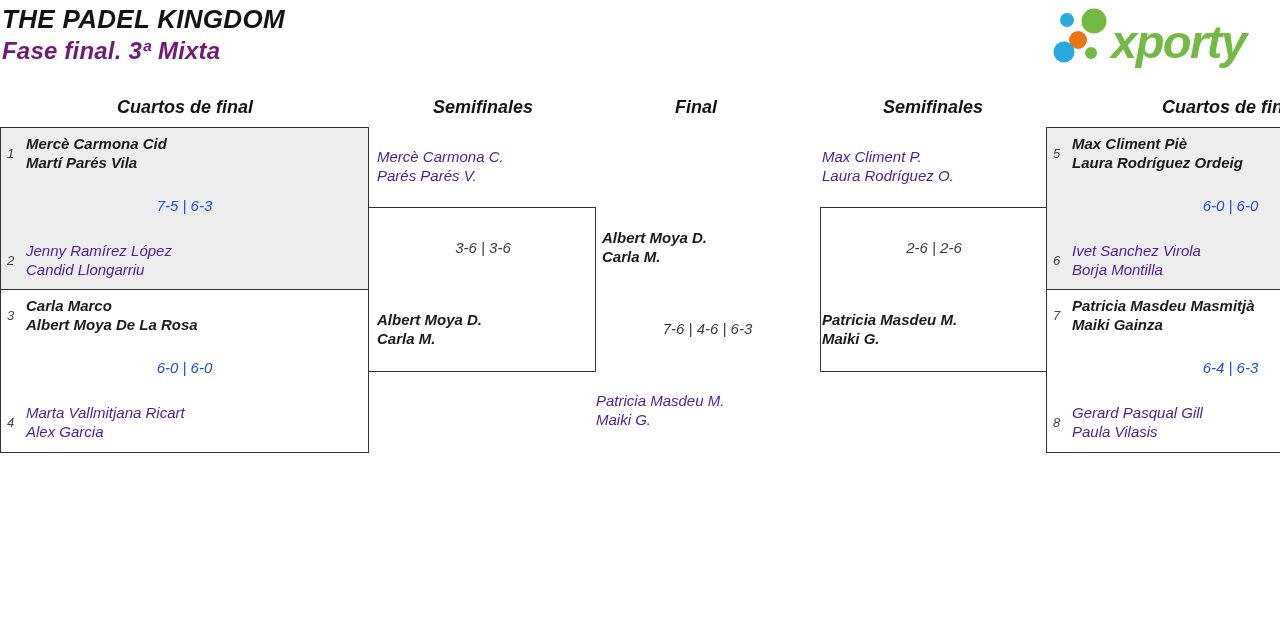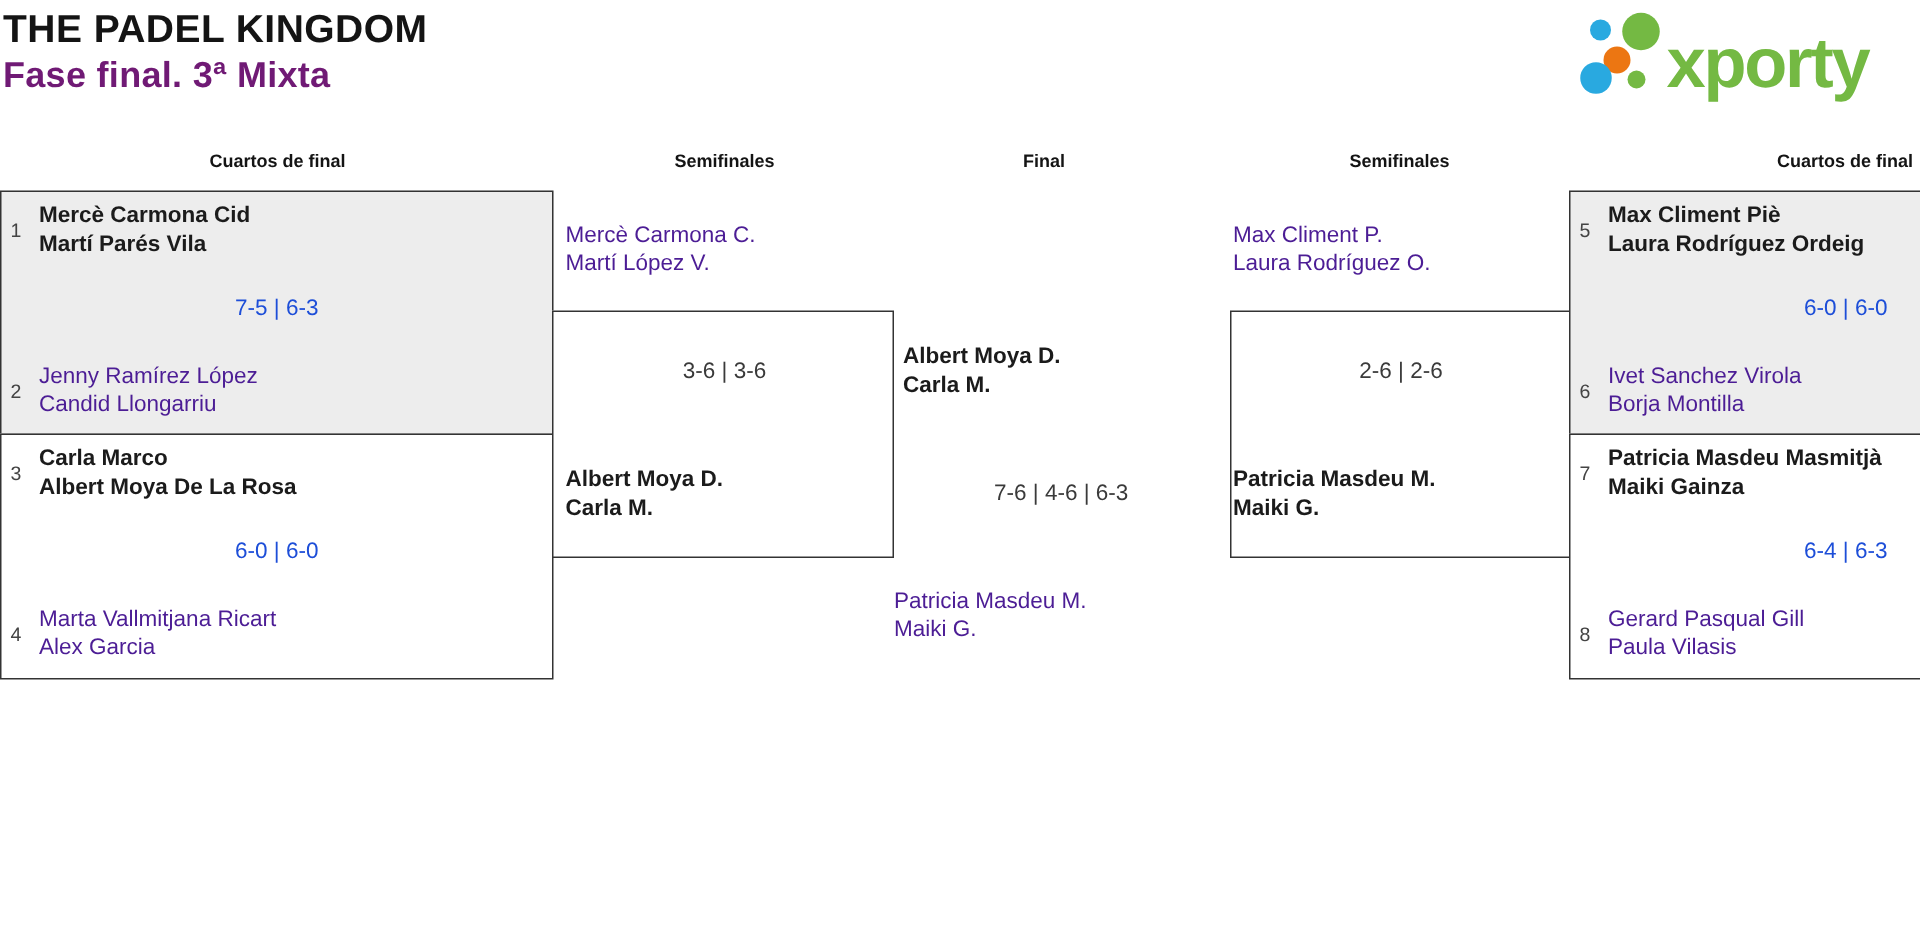"THE PADEL KINGDOM" #page { font-style: none -> italic }
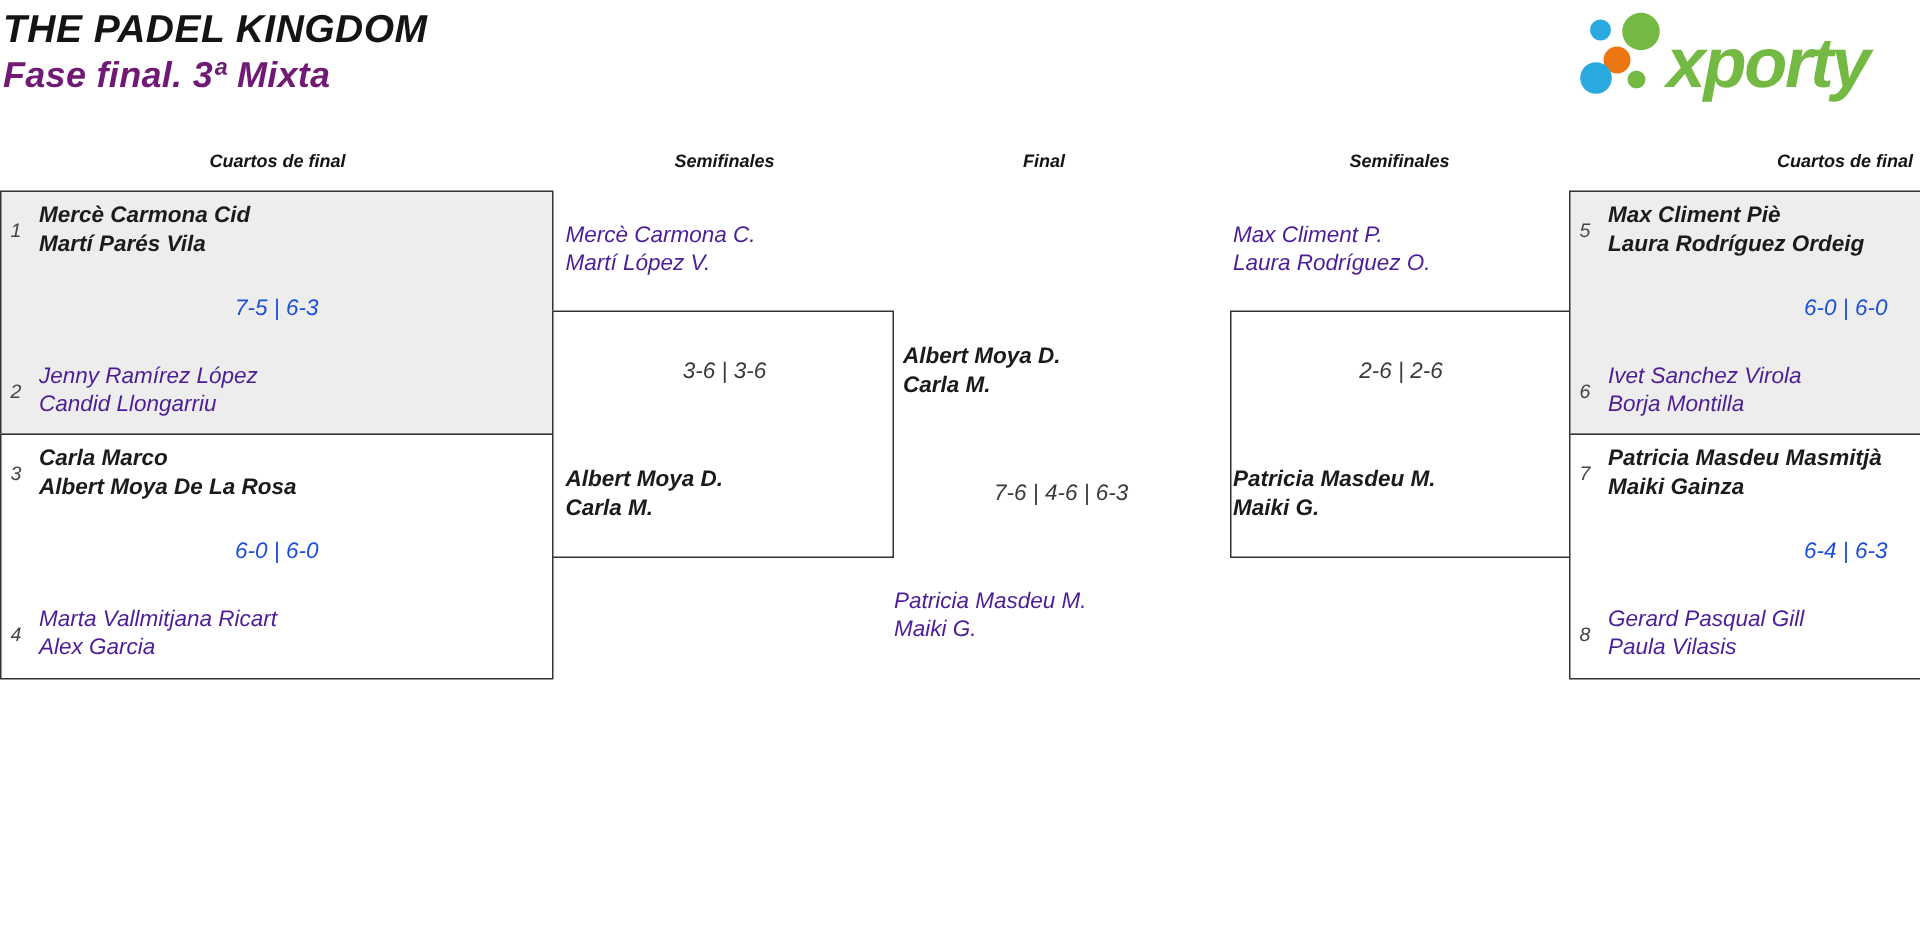"Cuartos de final" .col-header { font-size: 12px -> 18px }
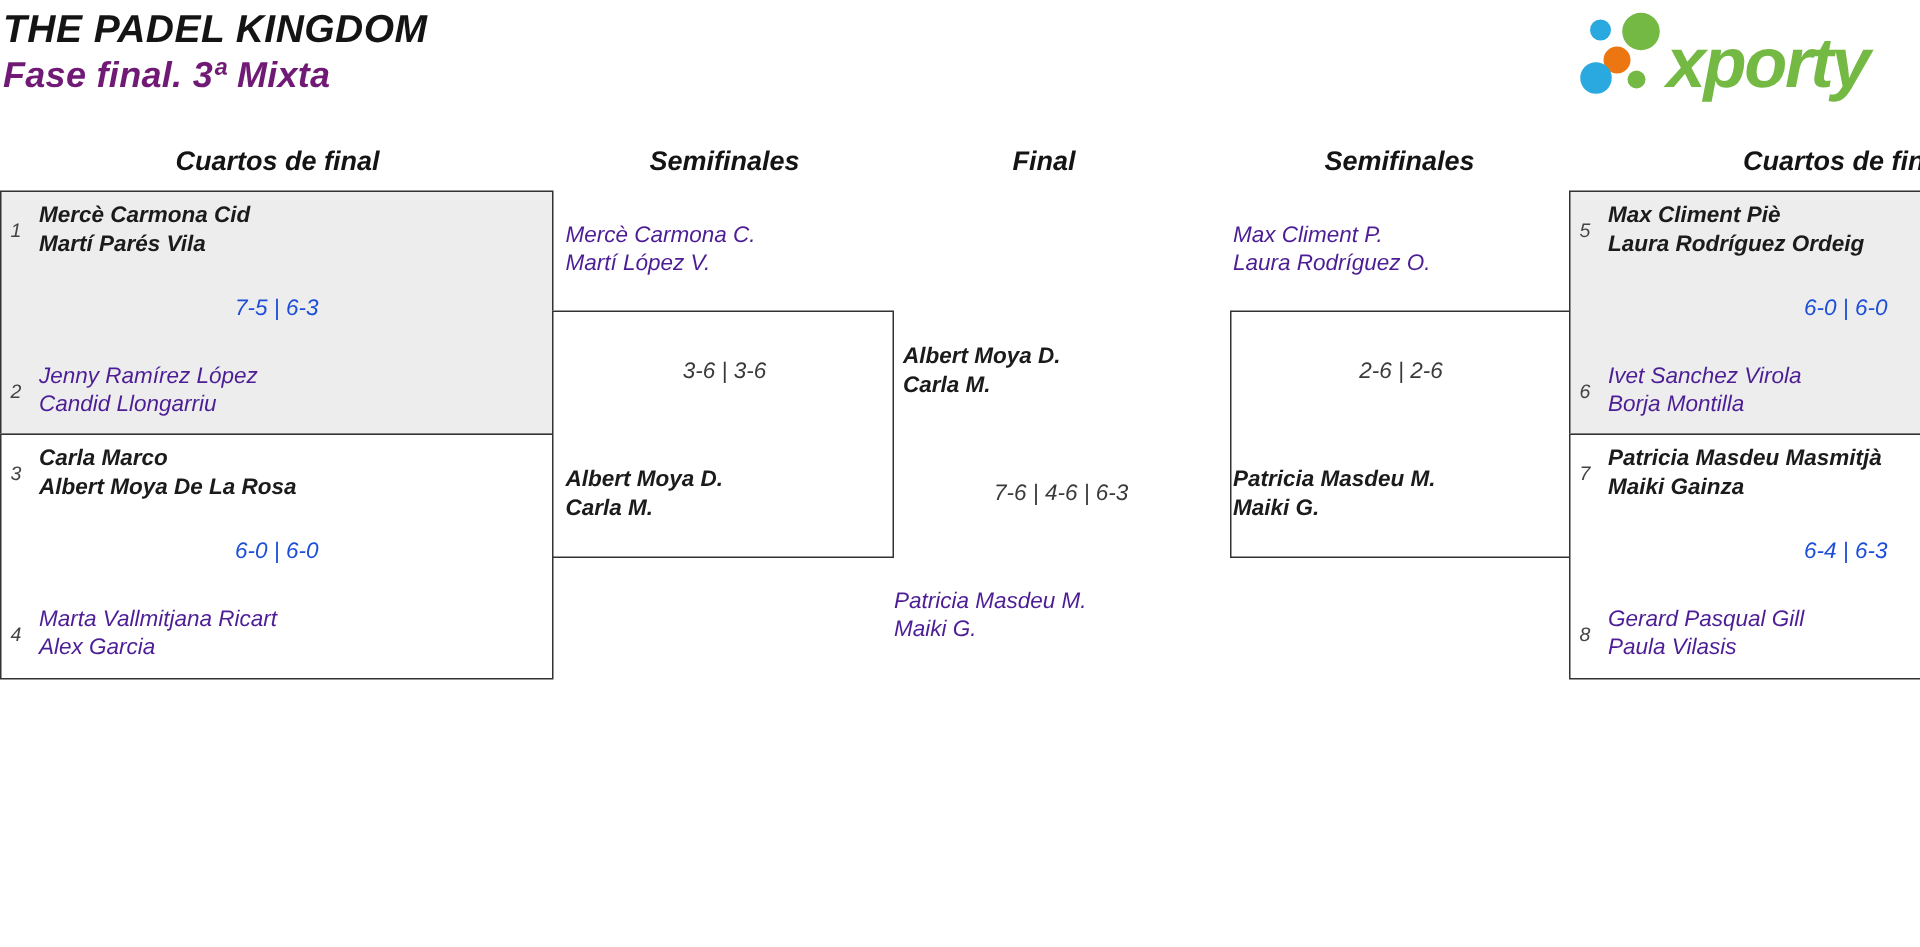"Martí López V." span { text: Martí López -> Parés Parés }
